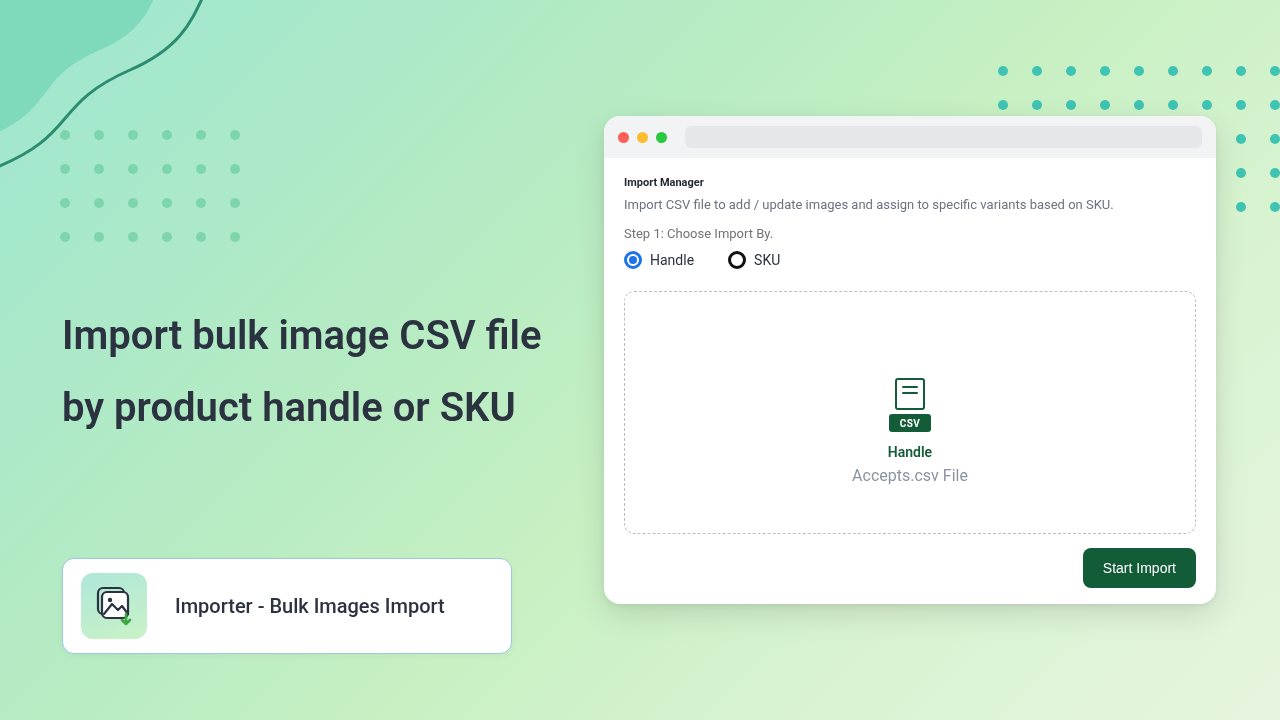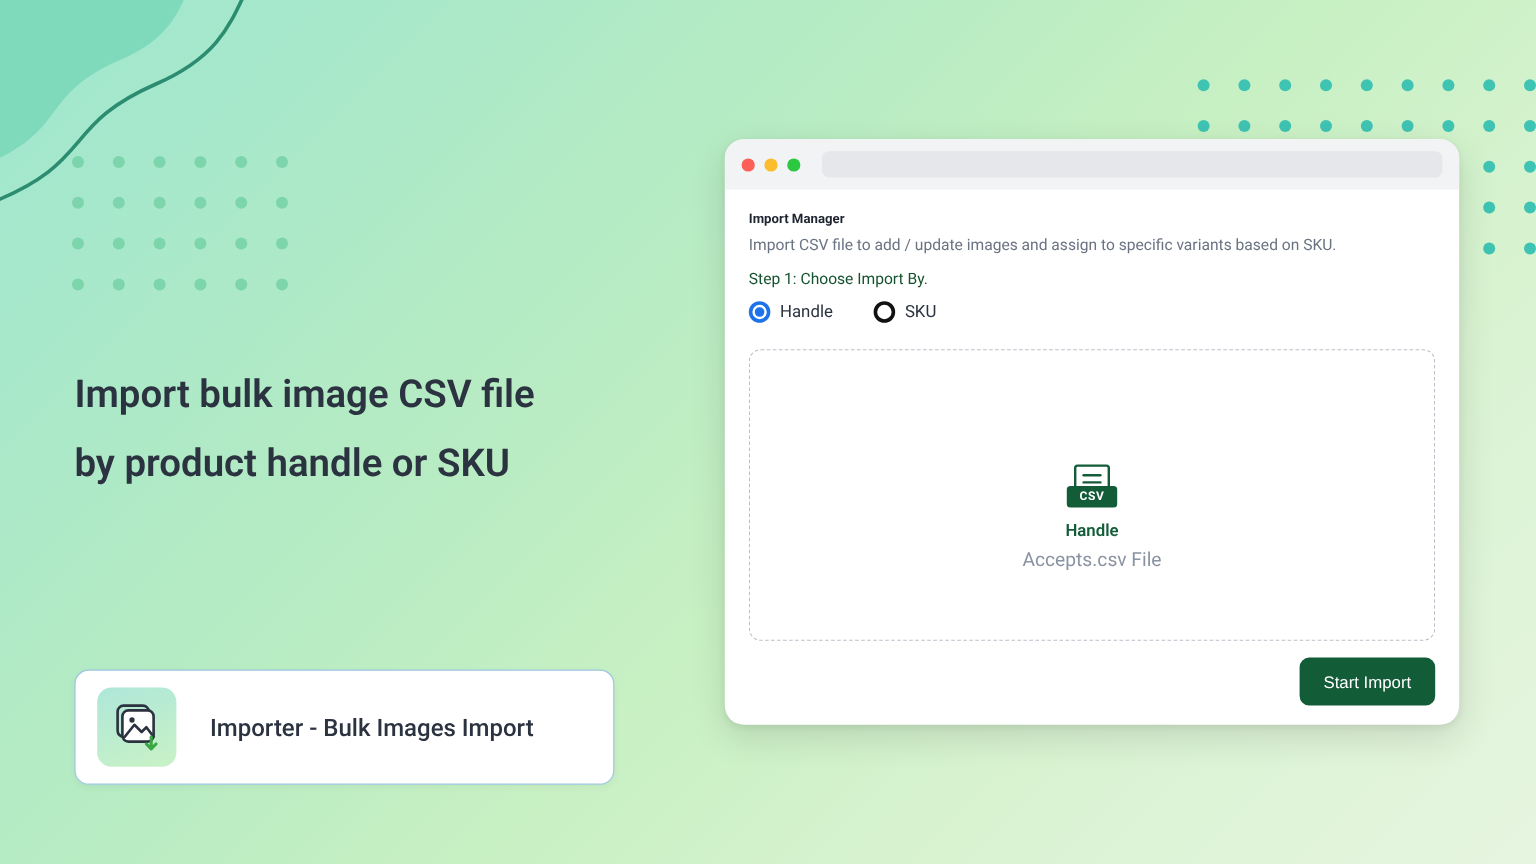"Step 1: Choose Import By." .step-label { color: #14532d -> #737373 }
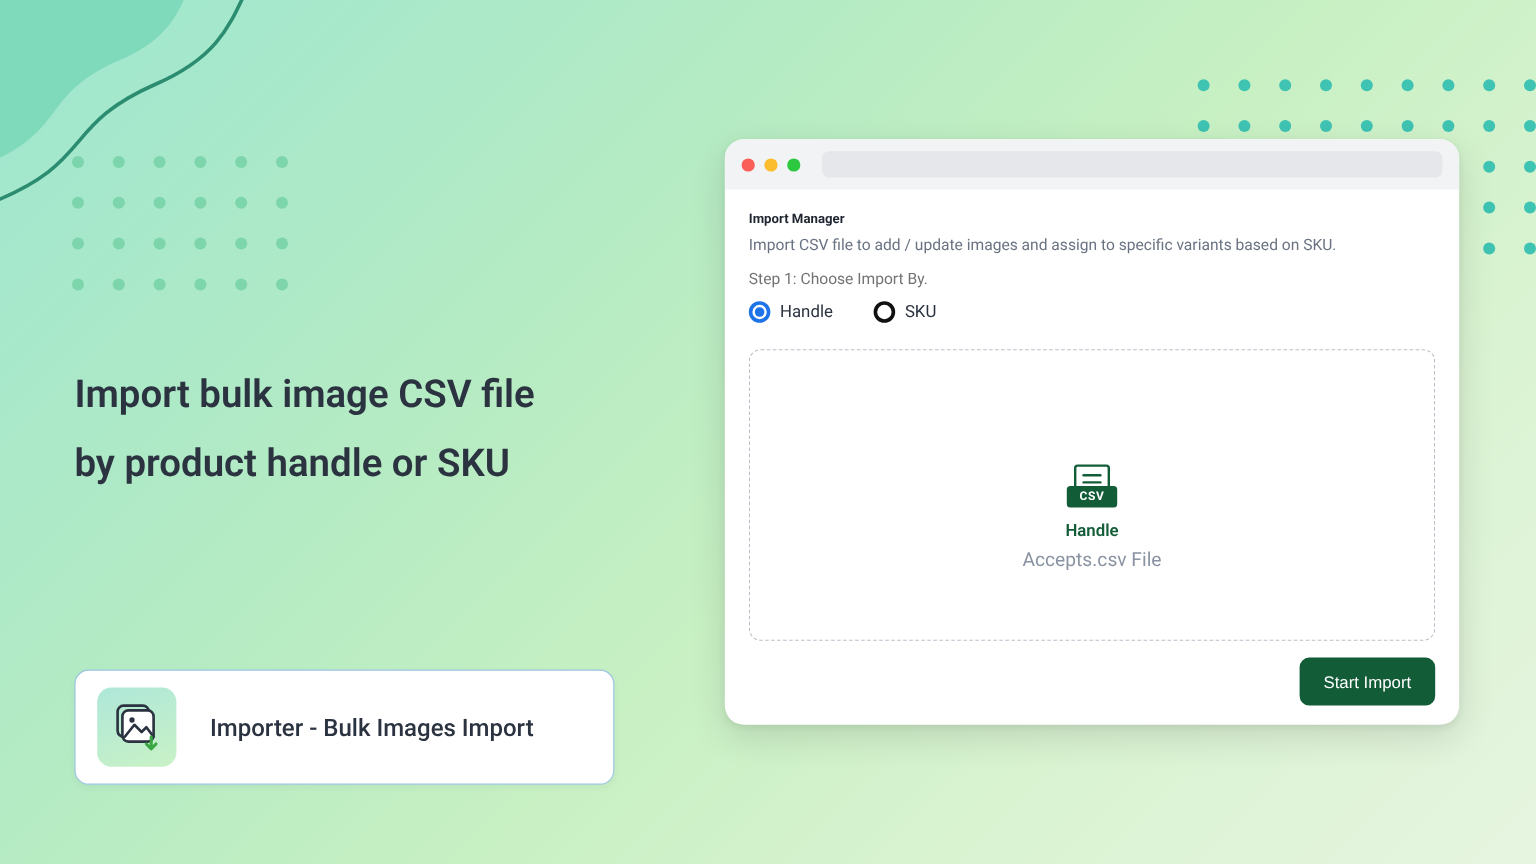"Import bulk image CSV file" .headline { font-size: 32px -> 40px }
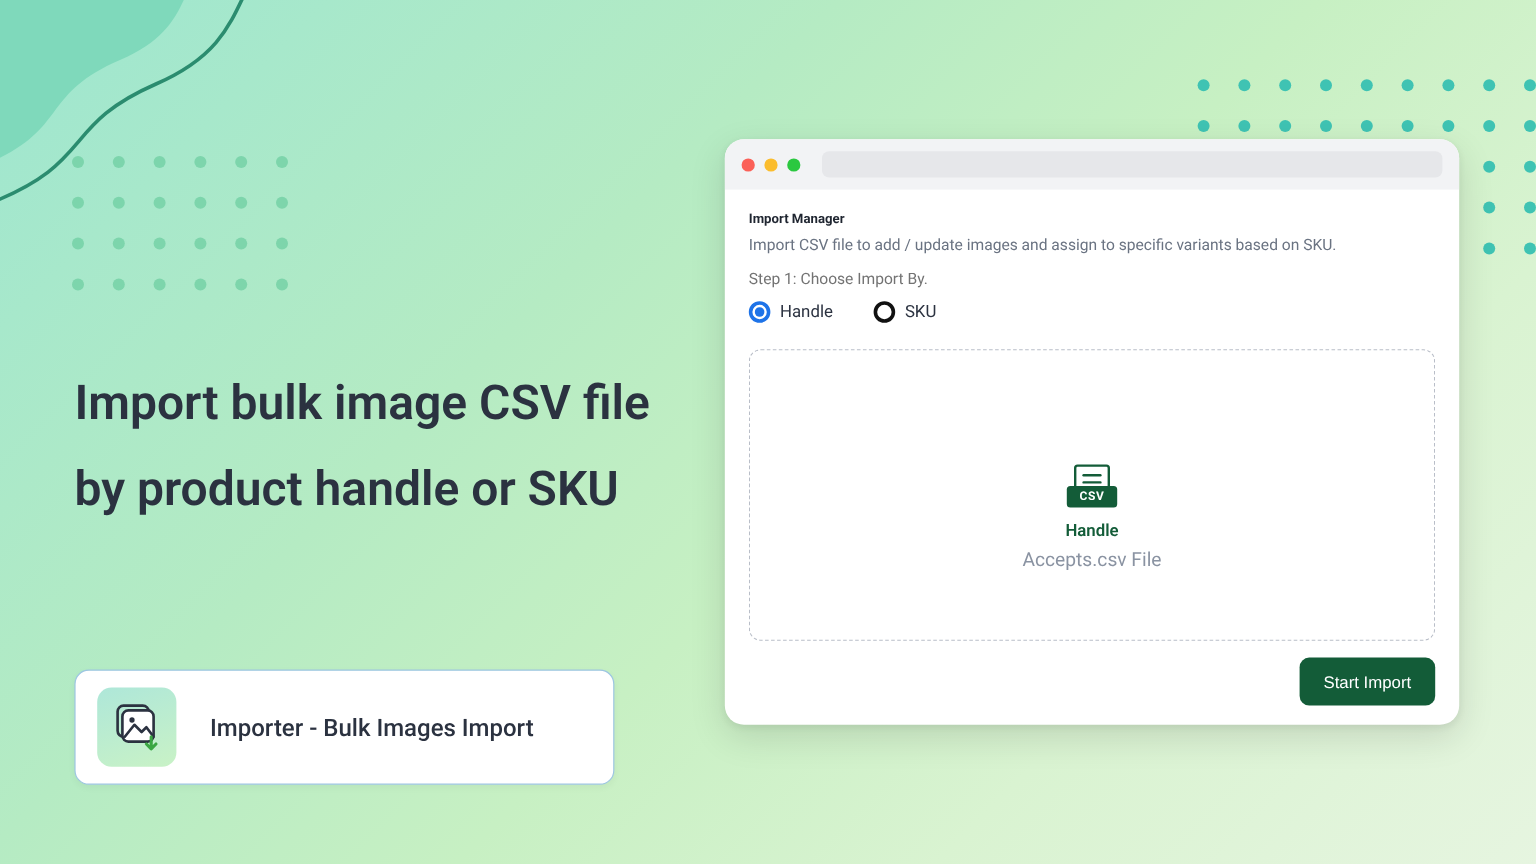"CSV" .csv-icon { height: 36px -> 54px }
